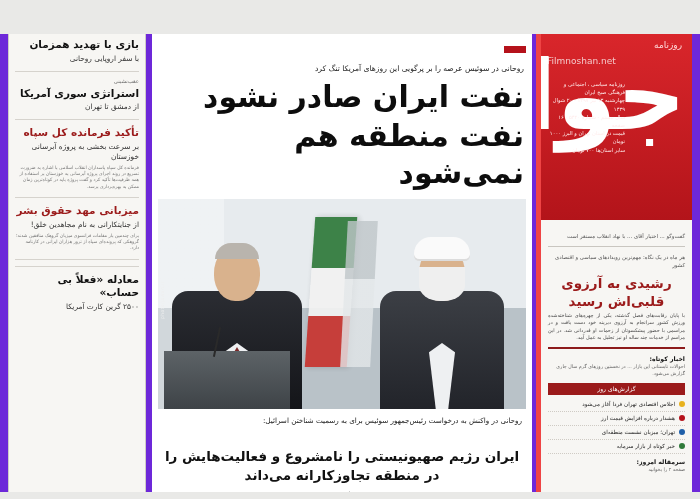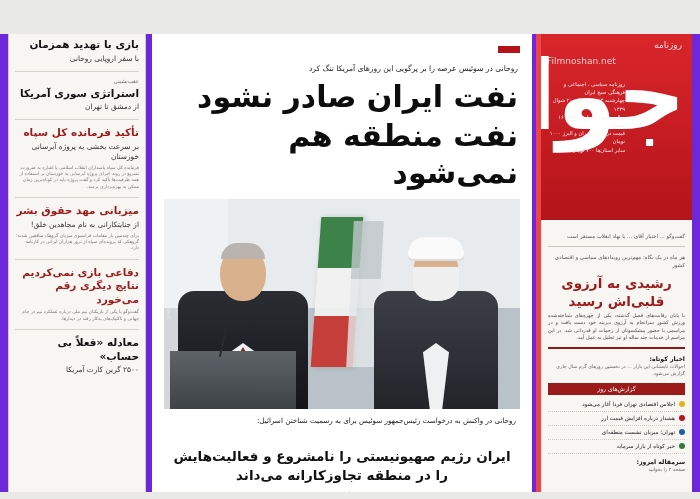"روحانی در سوئیس عرصه را" .centercol { padding: 4px 12px -> 4px 6px }
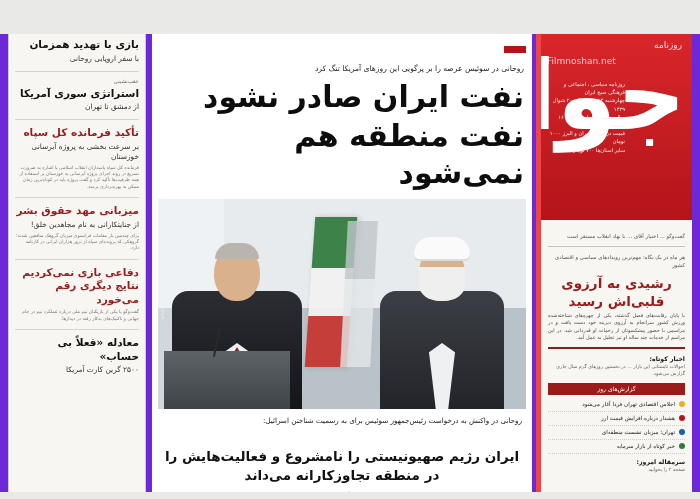"دفاعی بازی نمی‌کردیم نتایج دیگری" div.brief { html: <div> <div>دفاعی بازی نمی‌کردیم نتایج دیگری رقم می‌خورد</div> <div>گفت‌وگو با یکی از بازیکنان تیم ملی درباره عملکرد تیم در جام جهانی و تاکتیک‌های به‌کار رفته در دیدارها.</div> </div> -> none }
